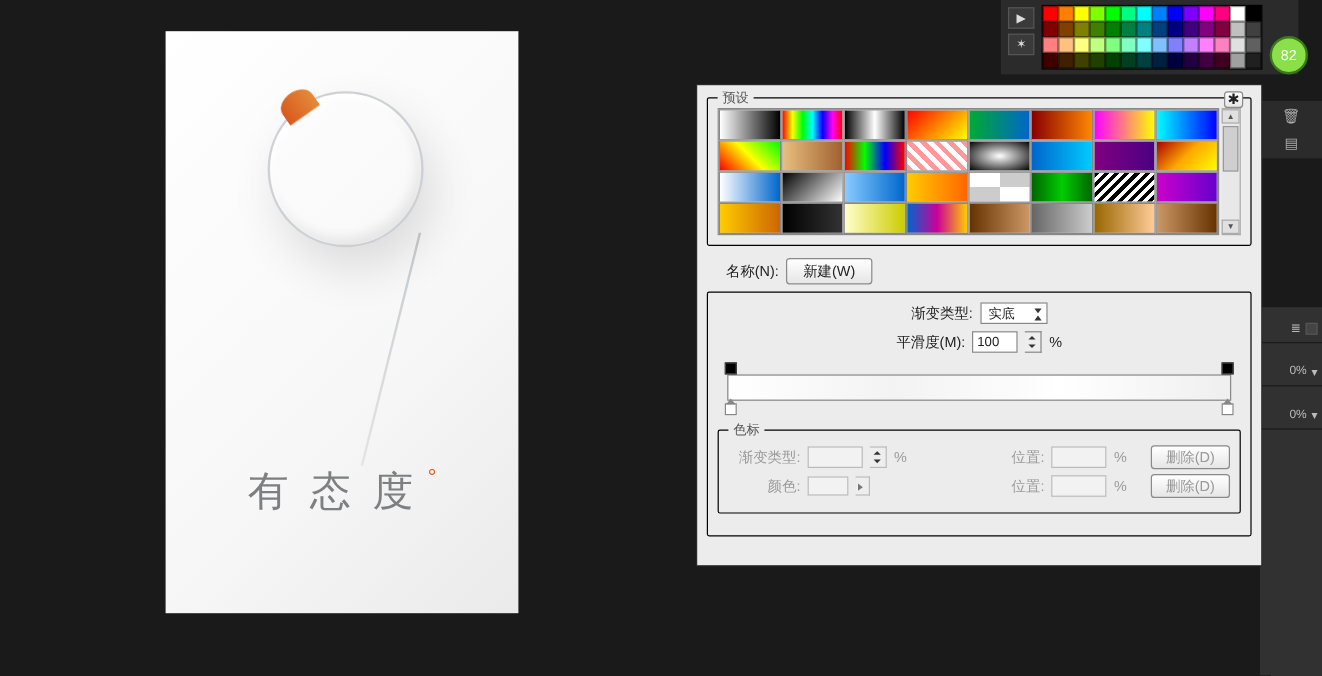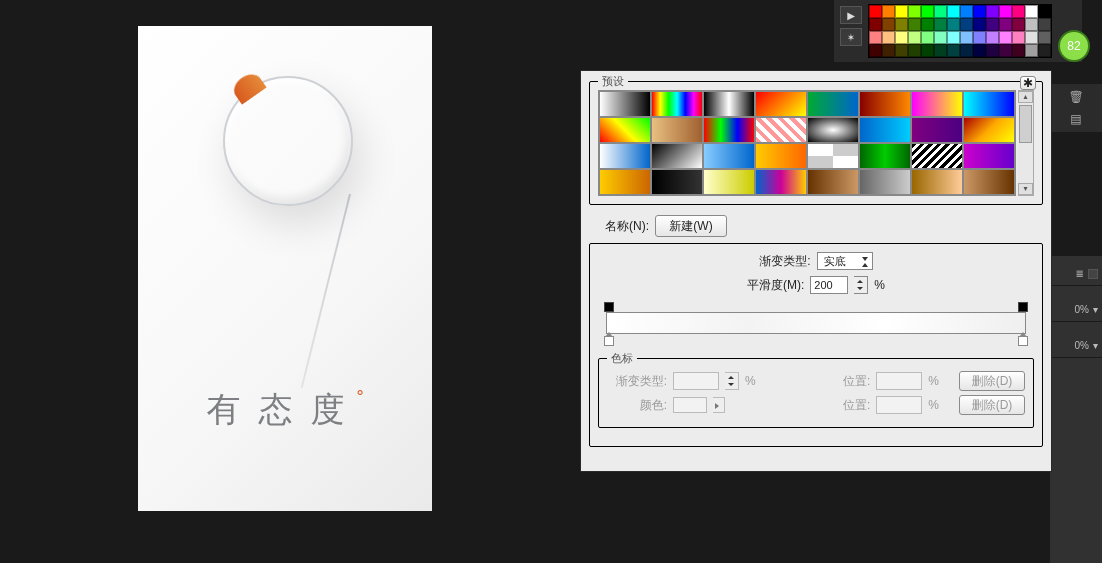"200" div.ninp { text: 200 -> 100 }
